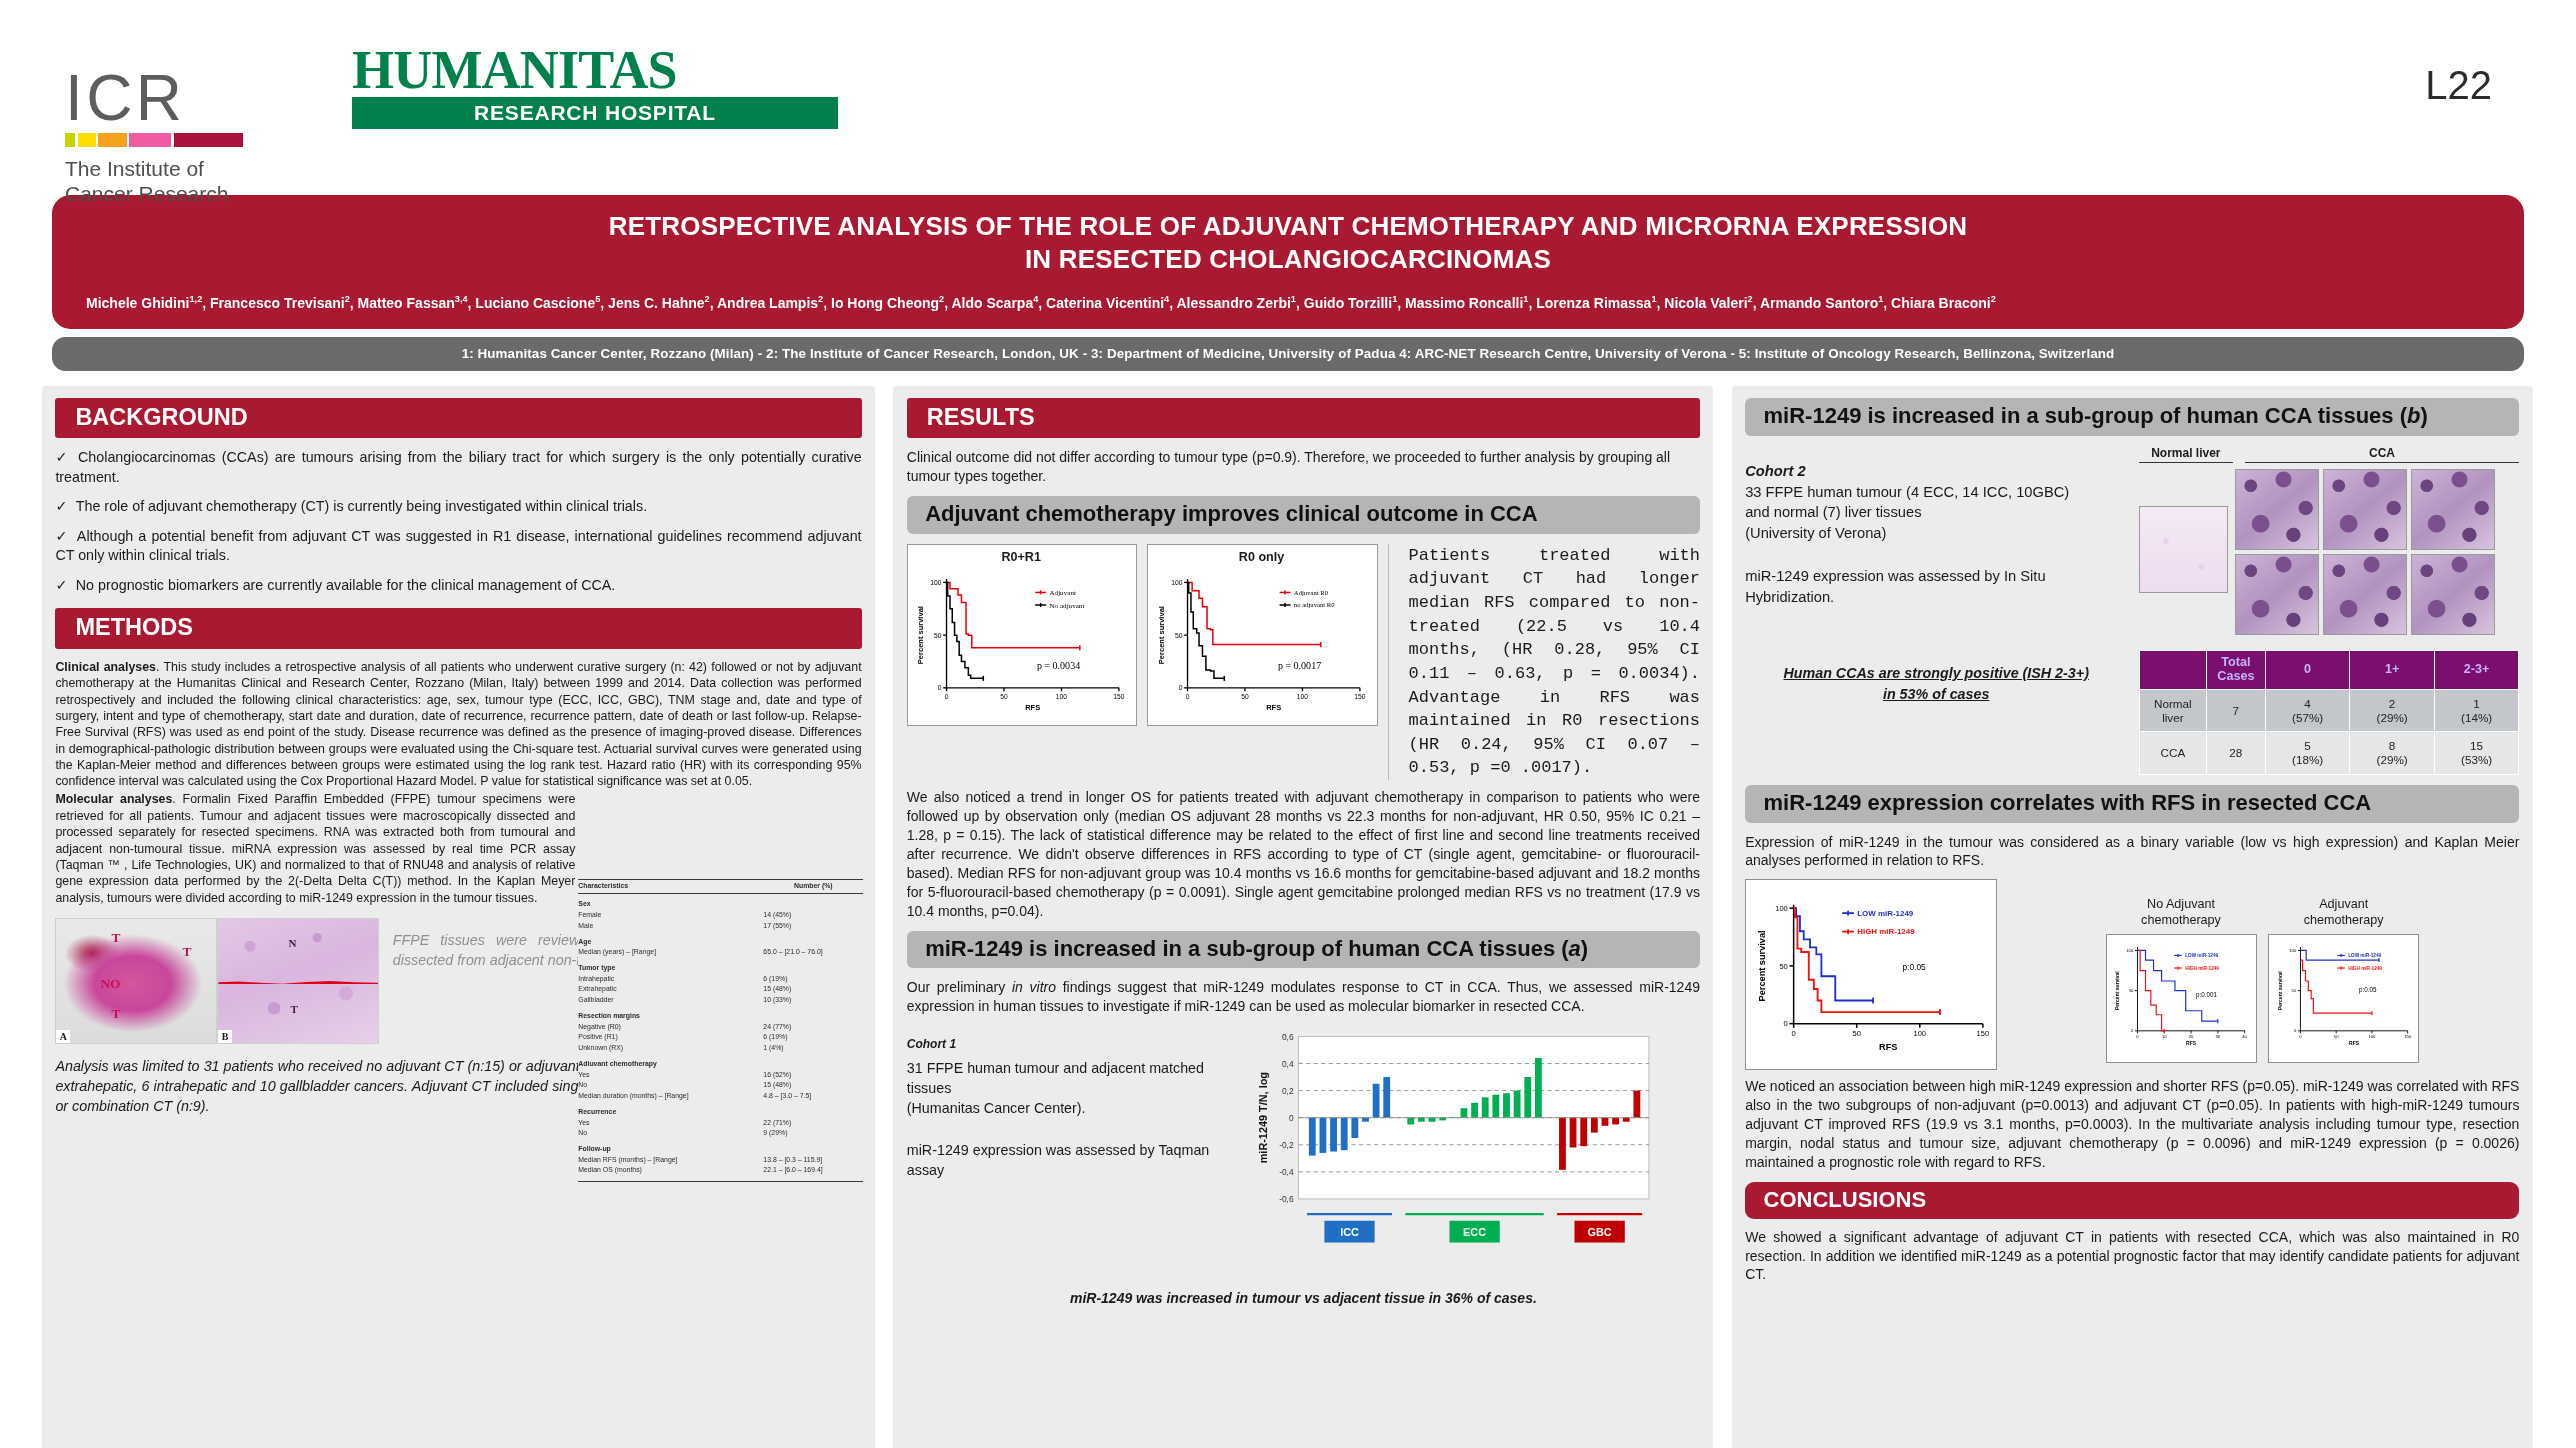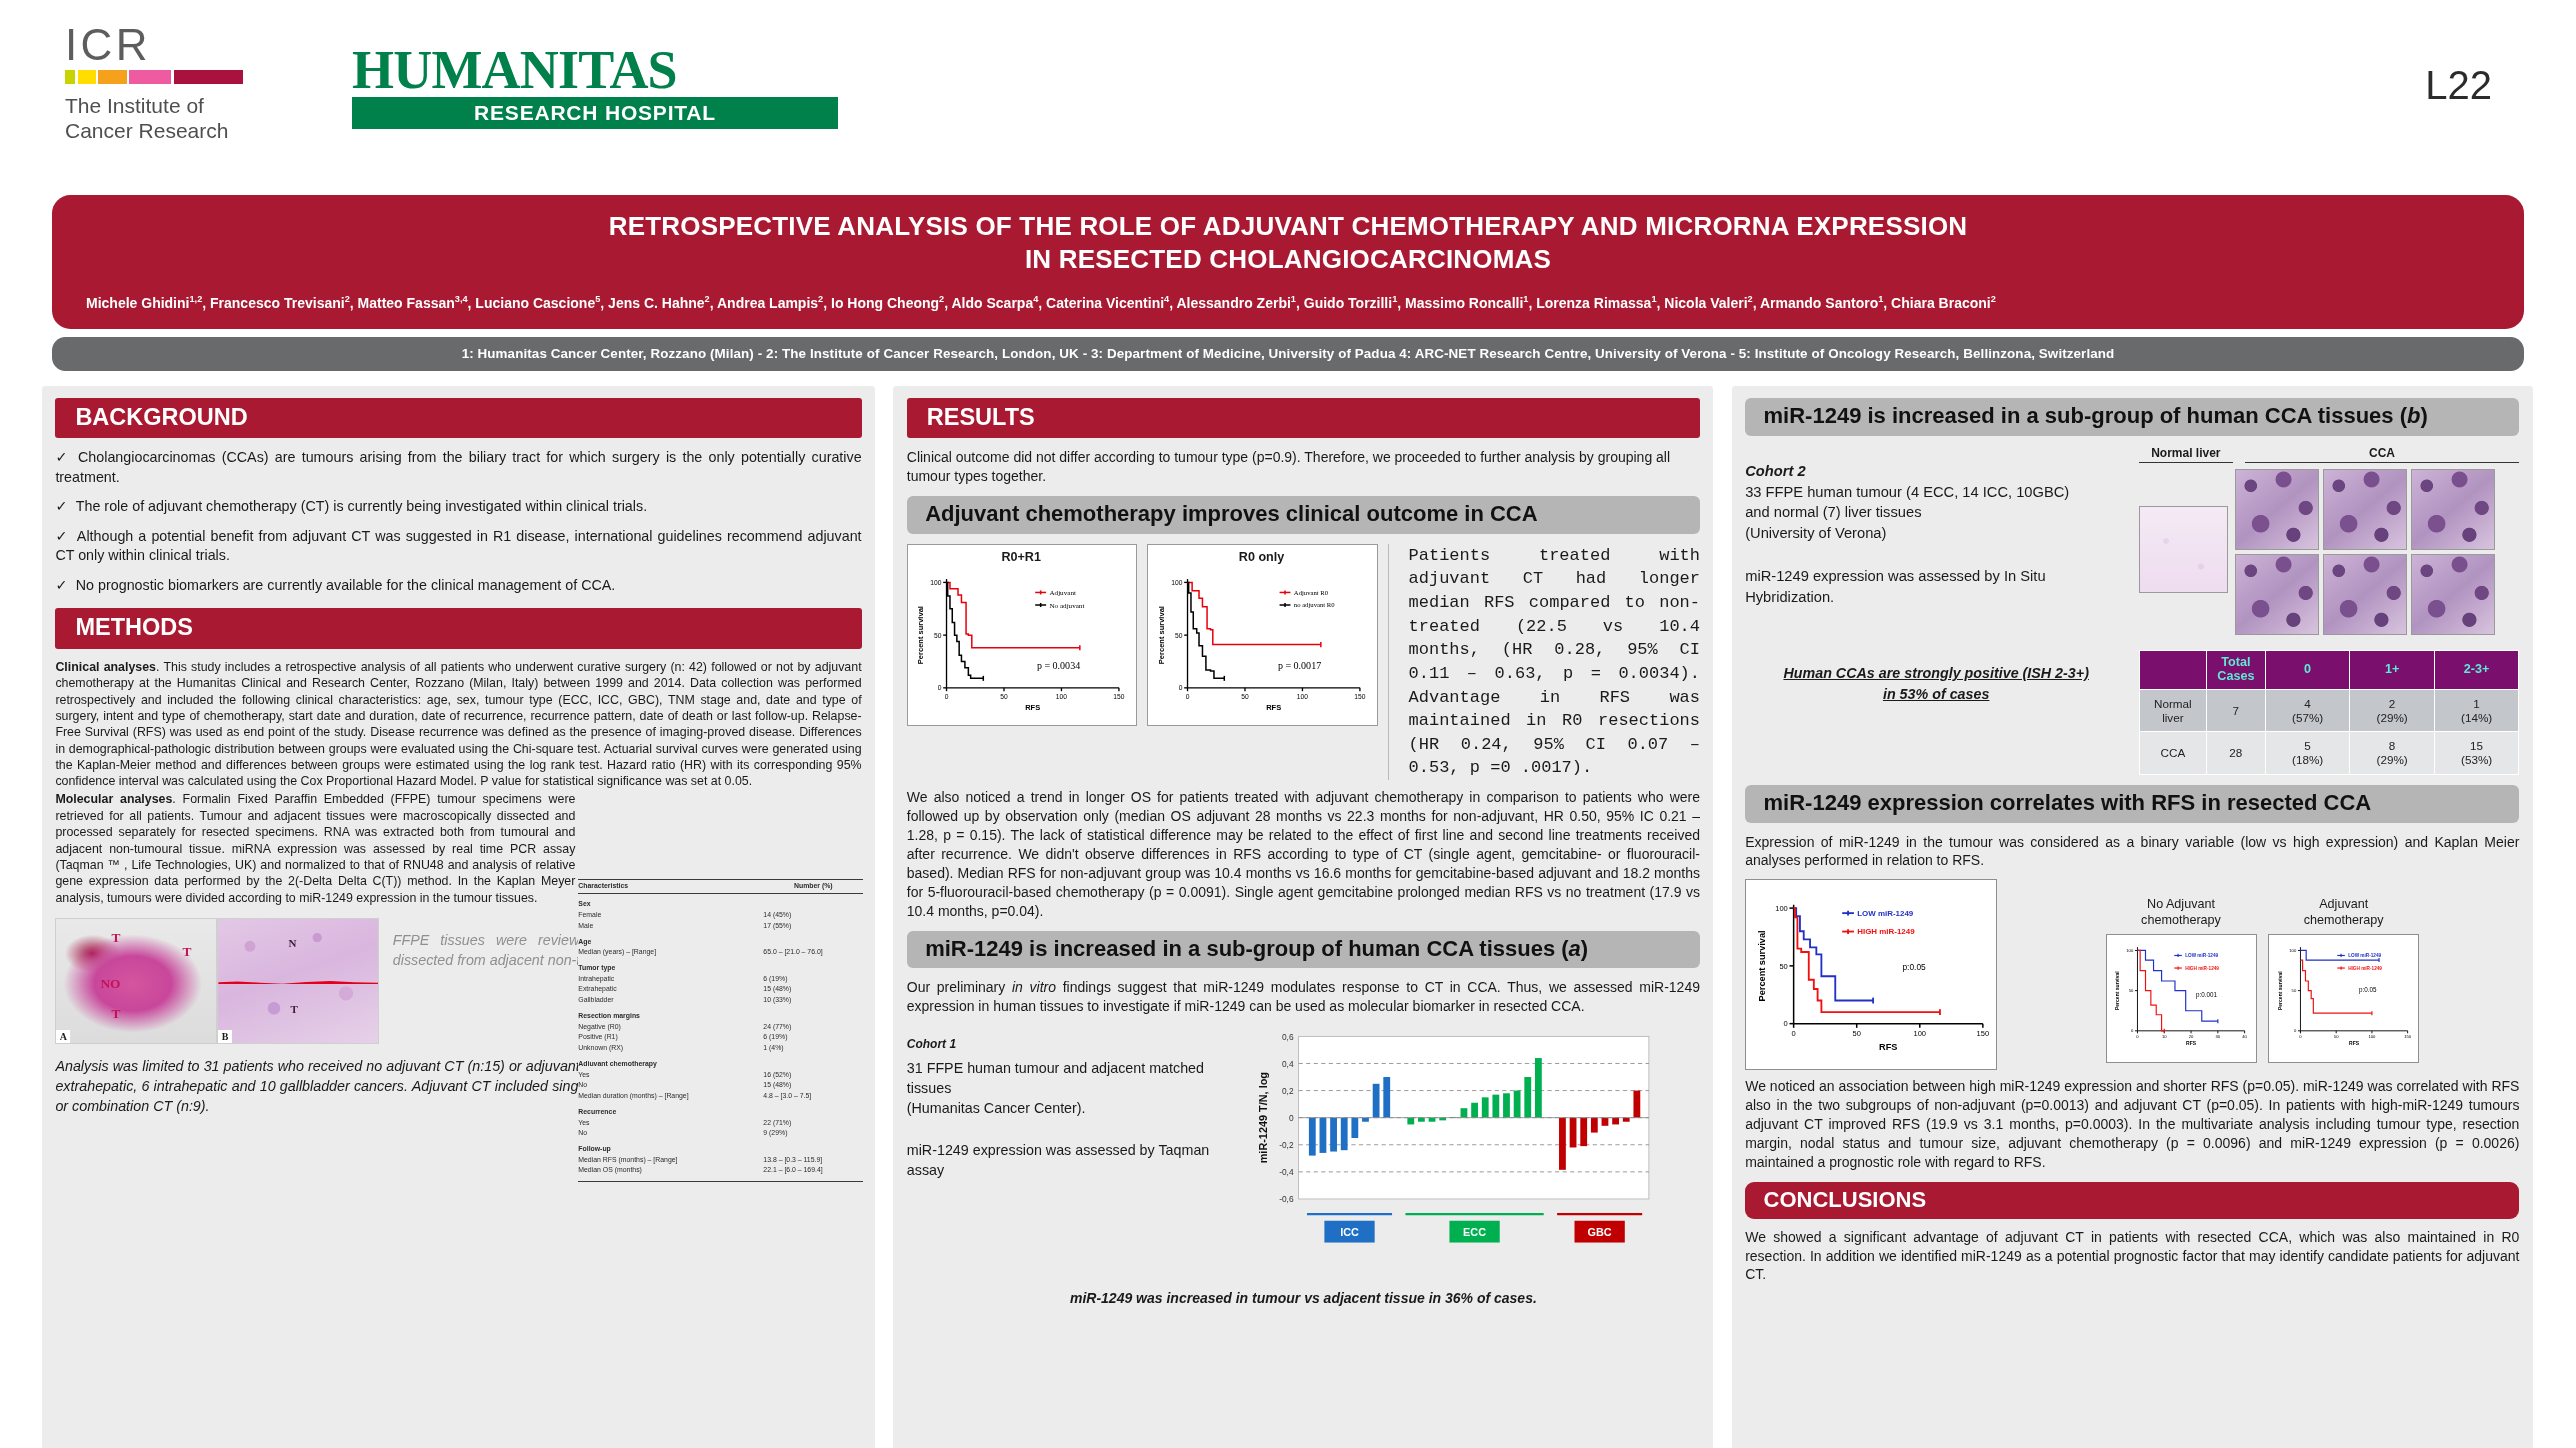"ICR" #icr-logo .icr-letters { font-size: 44px -> 64px; margin-top: none -> 44px }
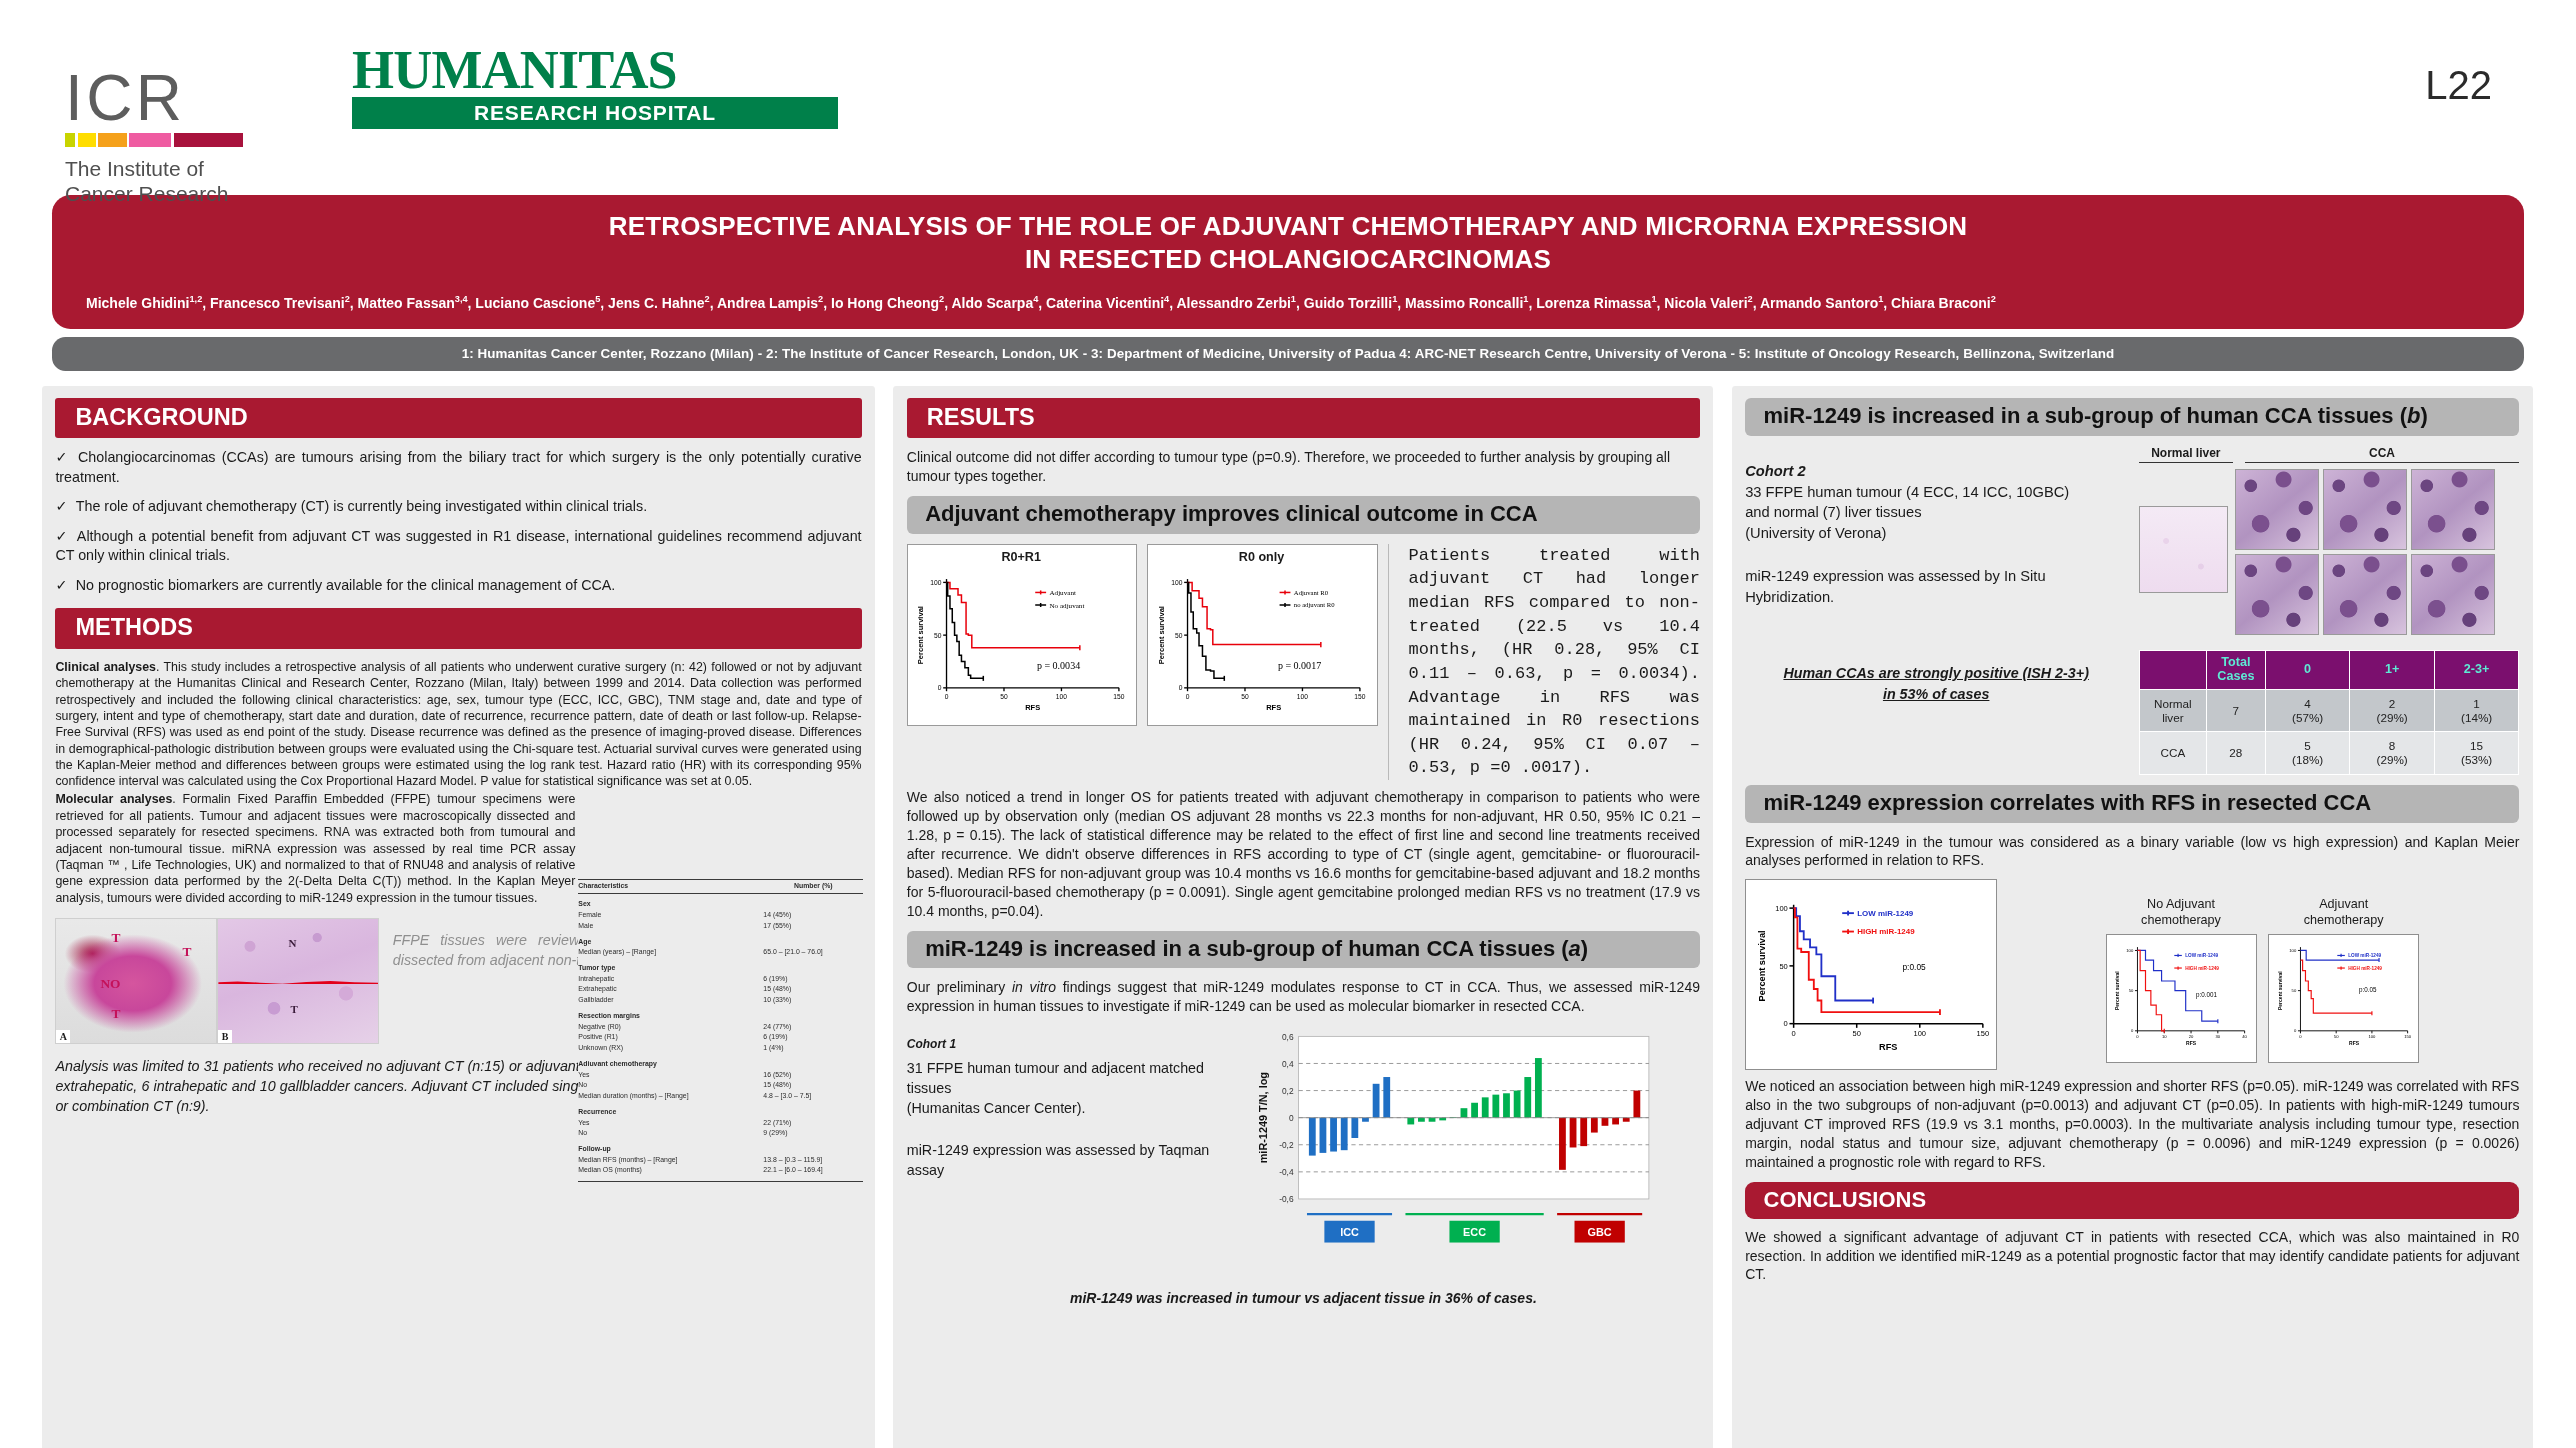"Total" #ish-table th { color: #5eead4 -> #c4b5fd }
